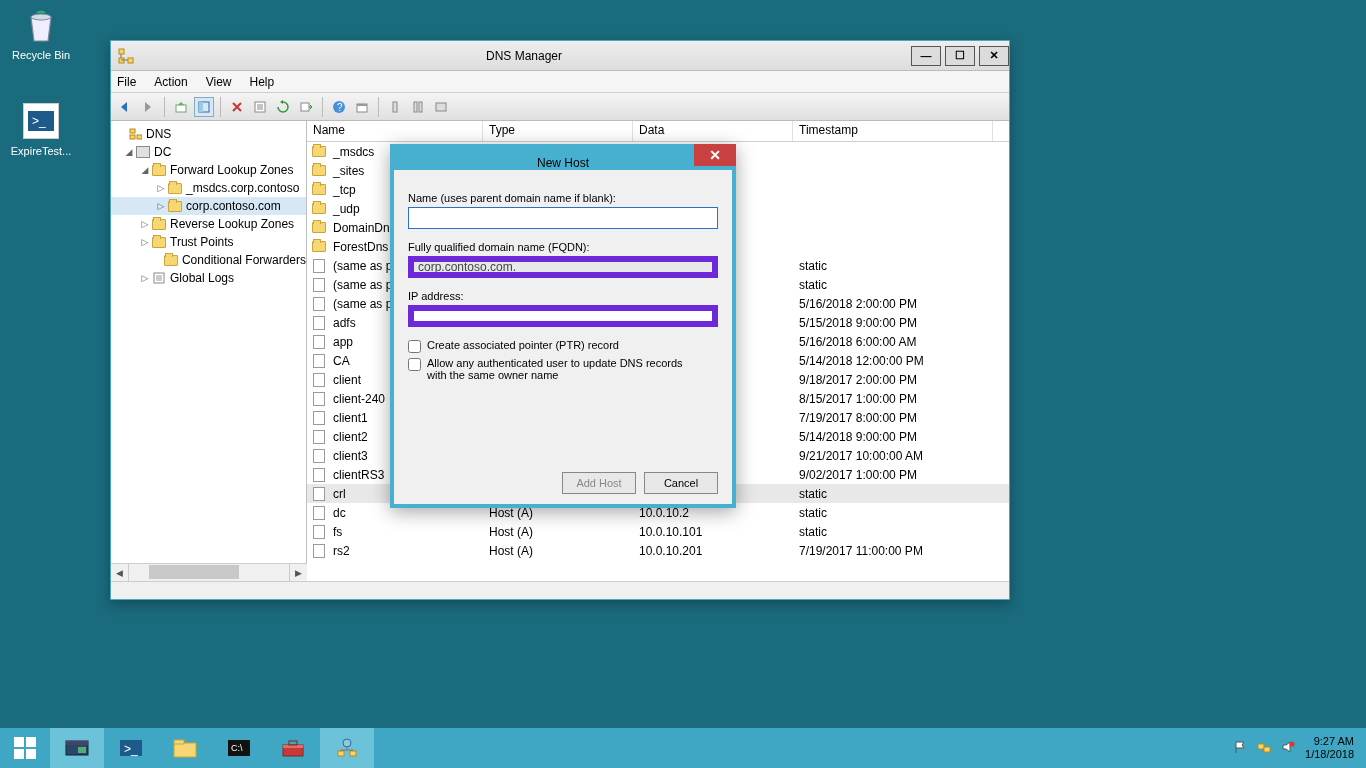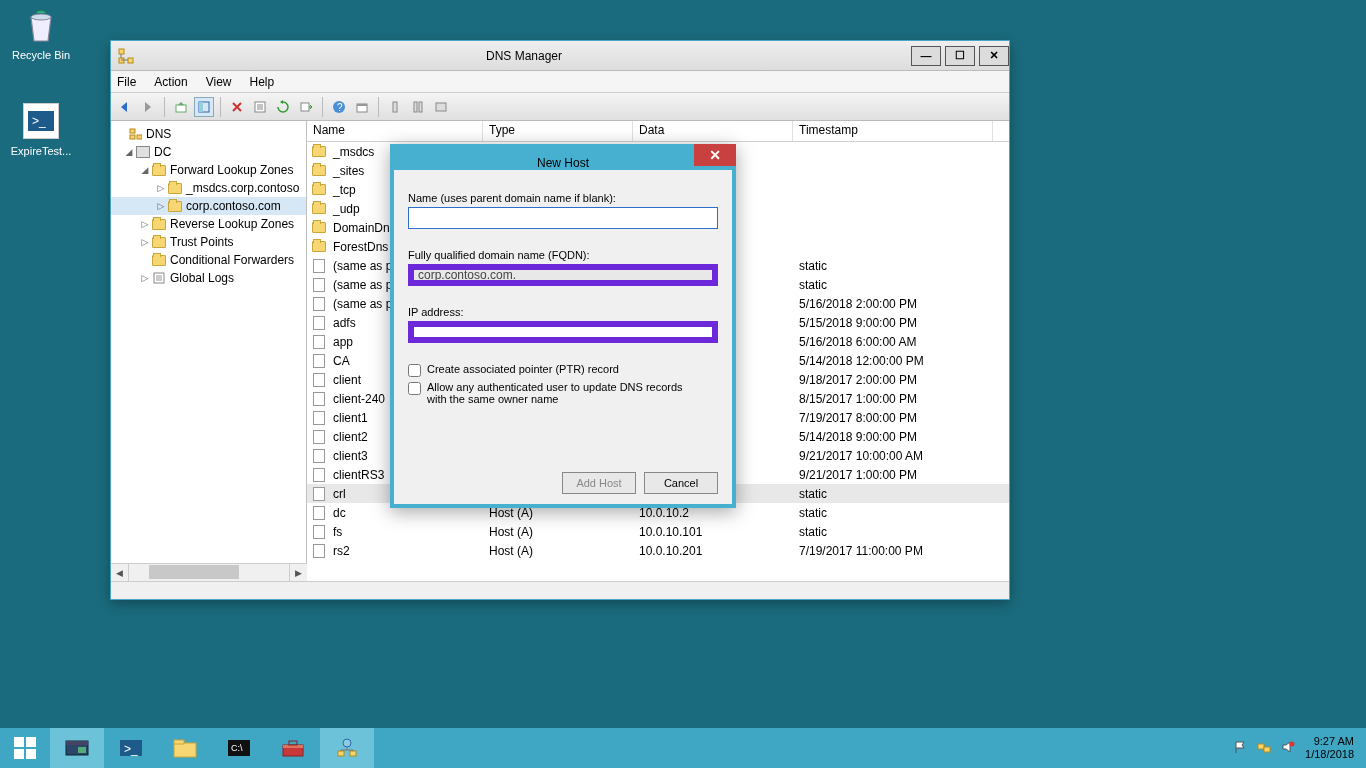"Name (uses parent domain name" .dialog .field { margin-bottom: 20px -> 12px }
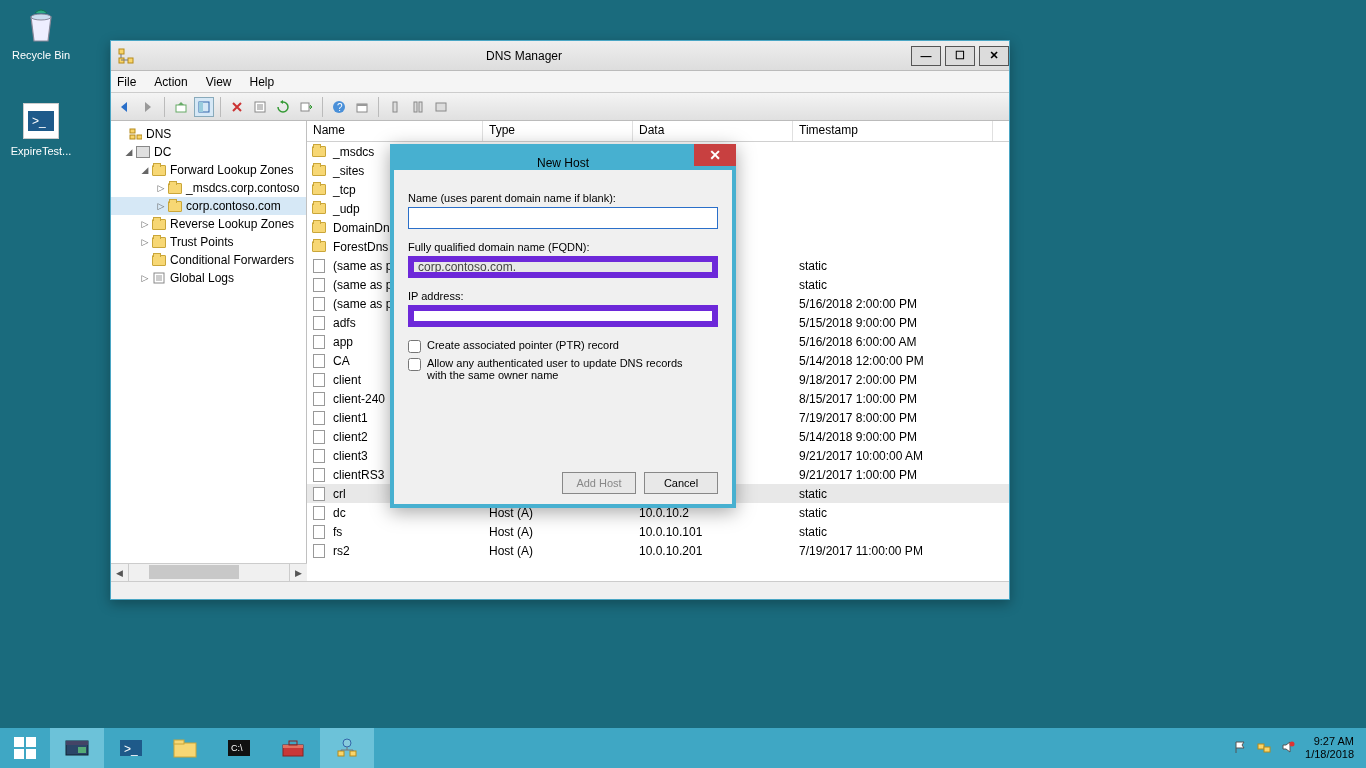"Conditional Forwarders" div.tree-row { padding-left: 28px -> 40px }
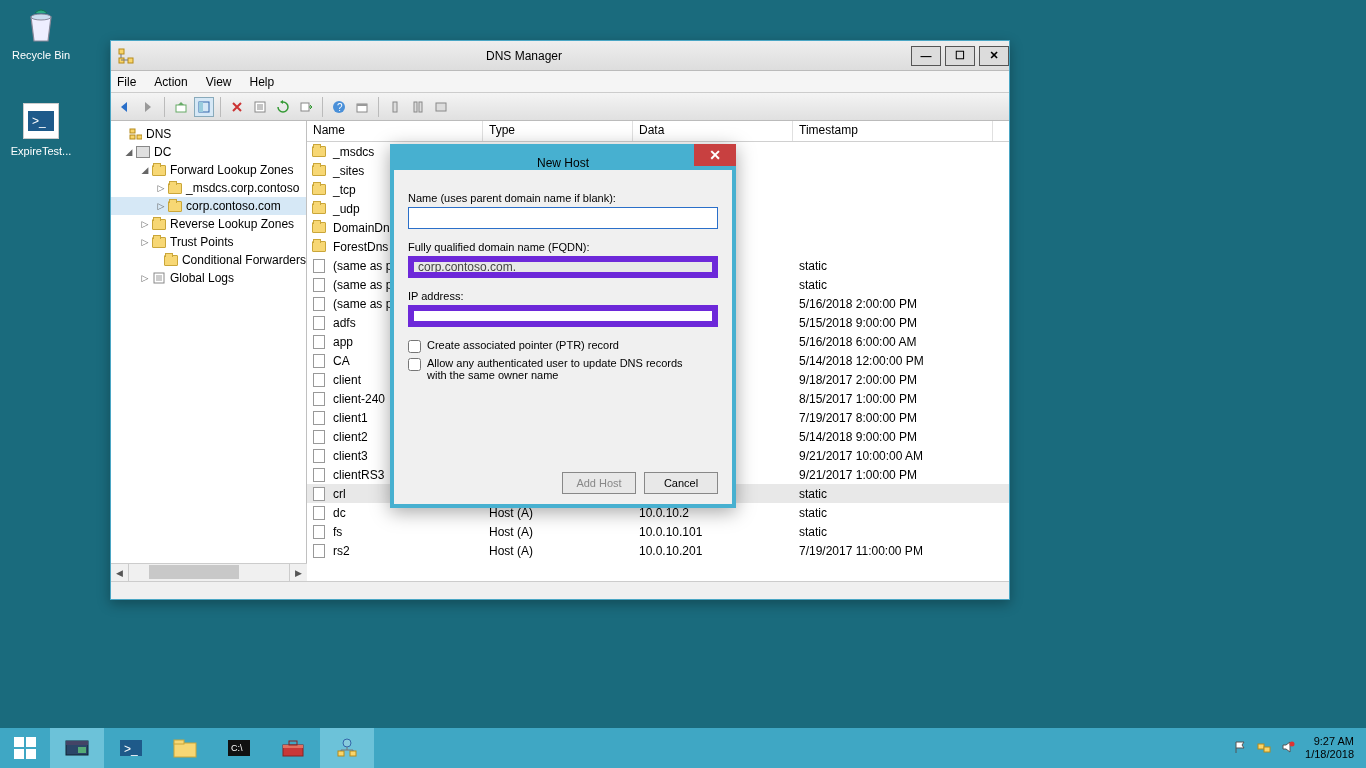"9/21/2017 1:00:00 PM" span.cell { text: 9/21/2017 -> 9/02/2017 }
